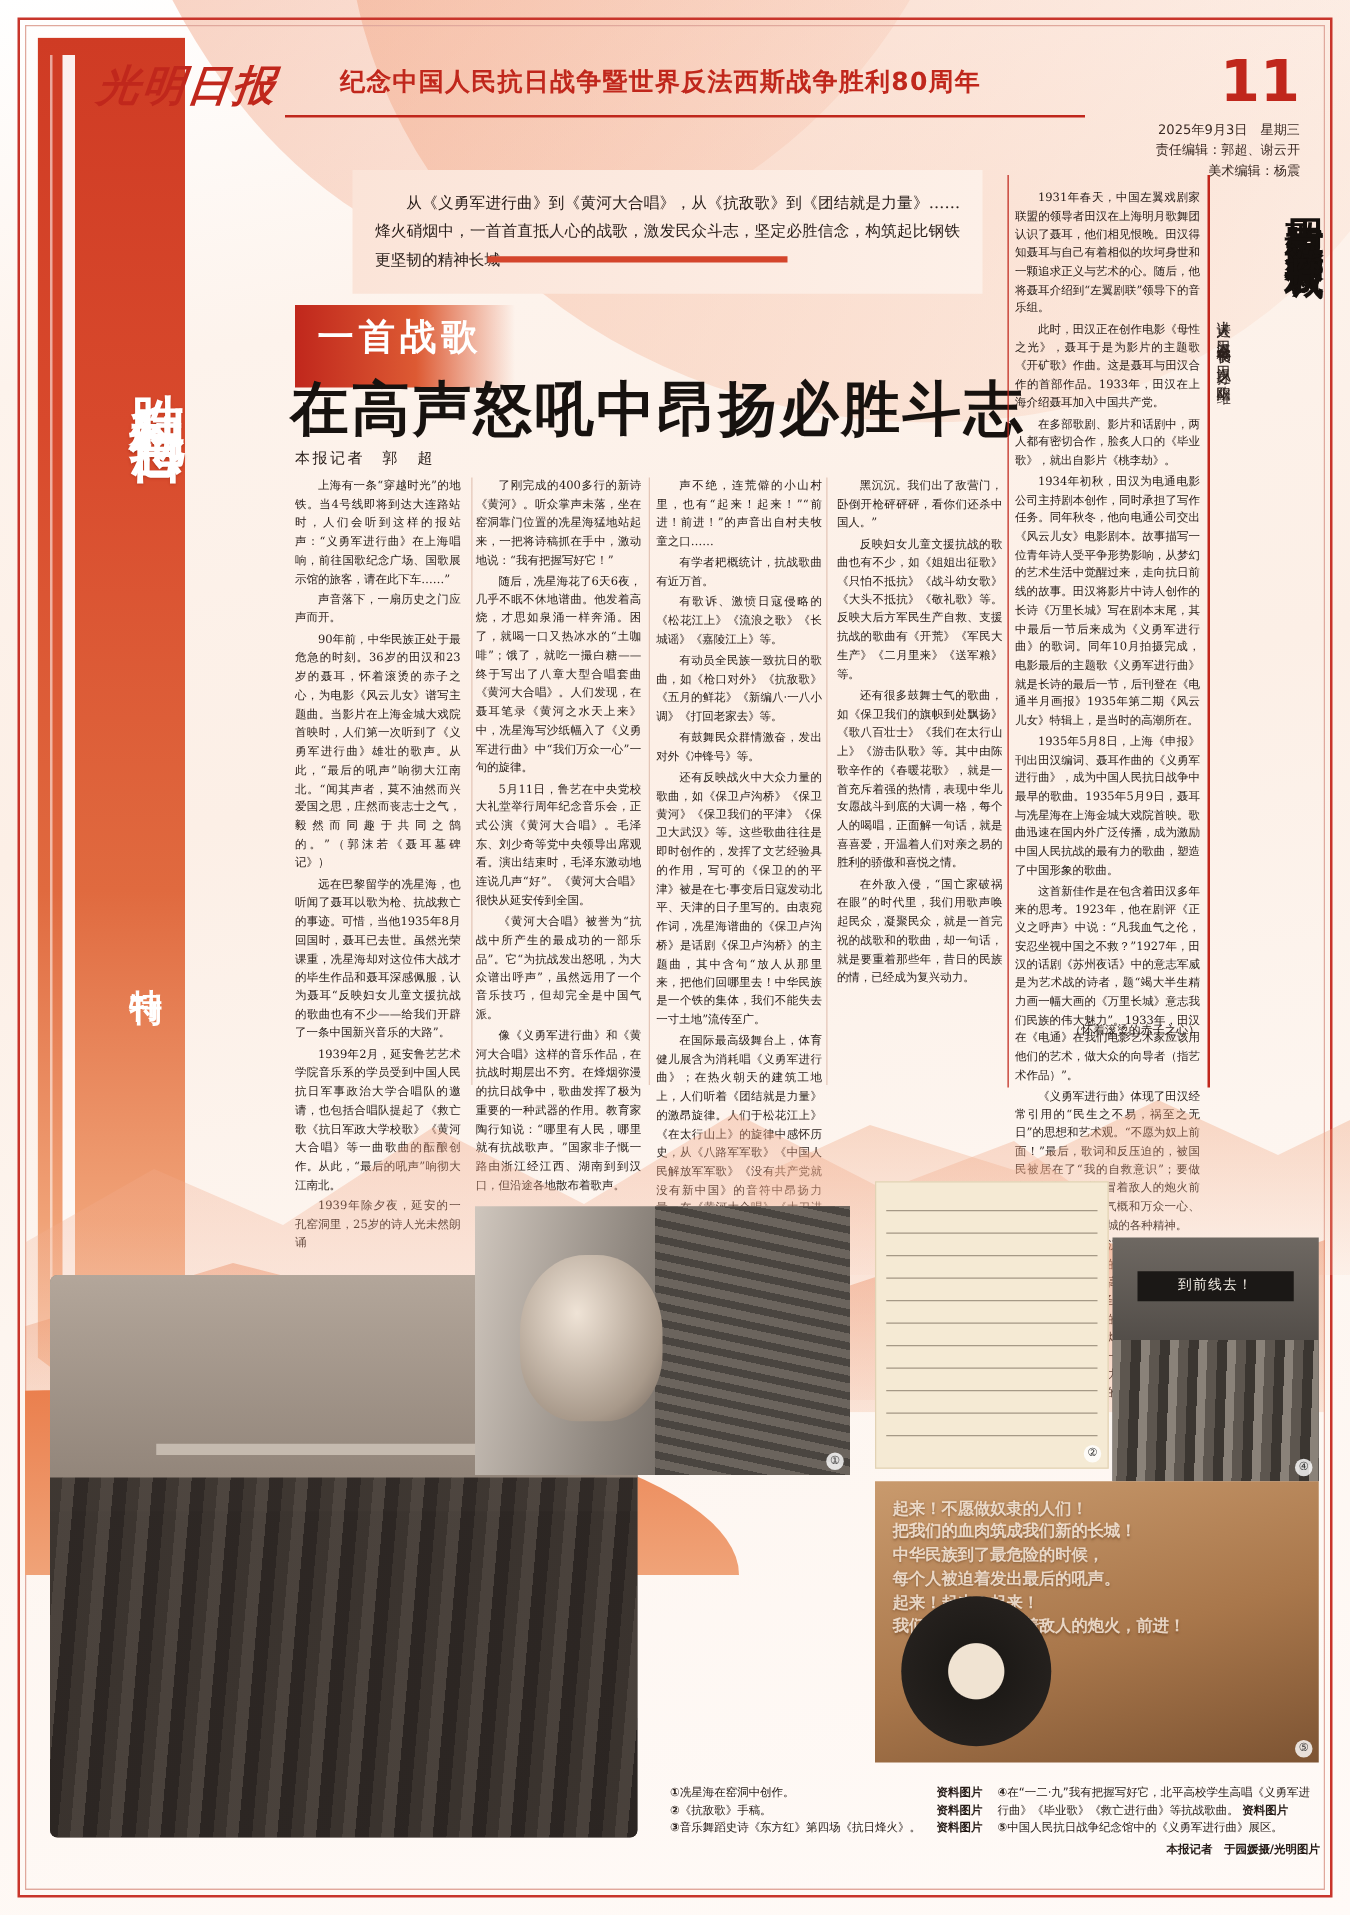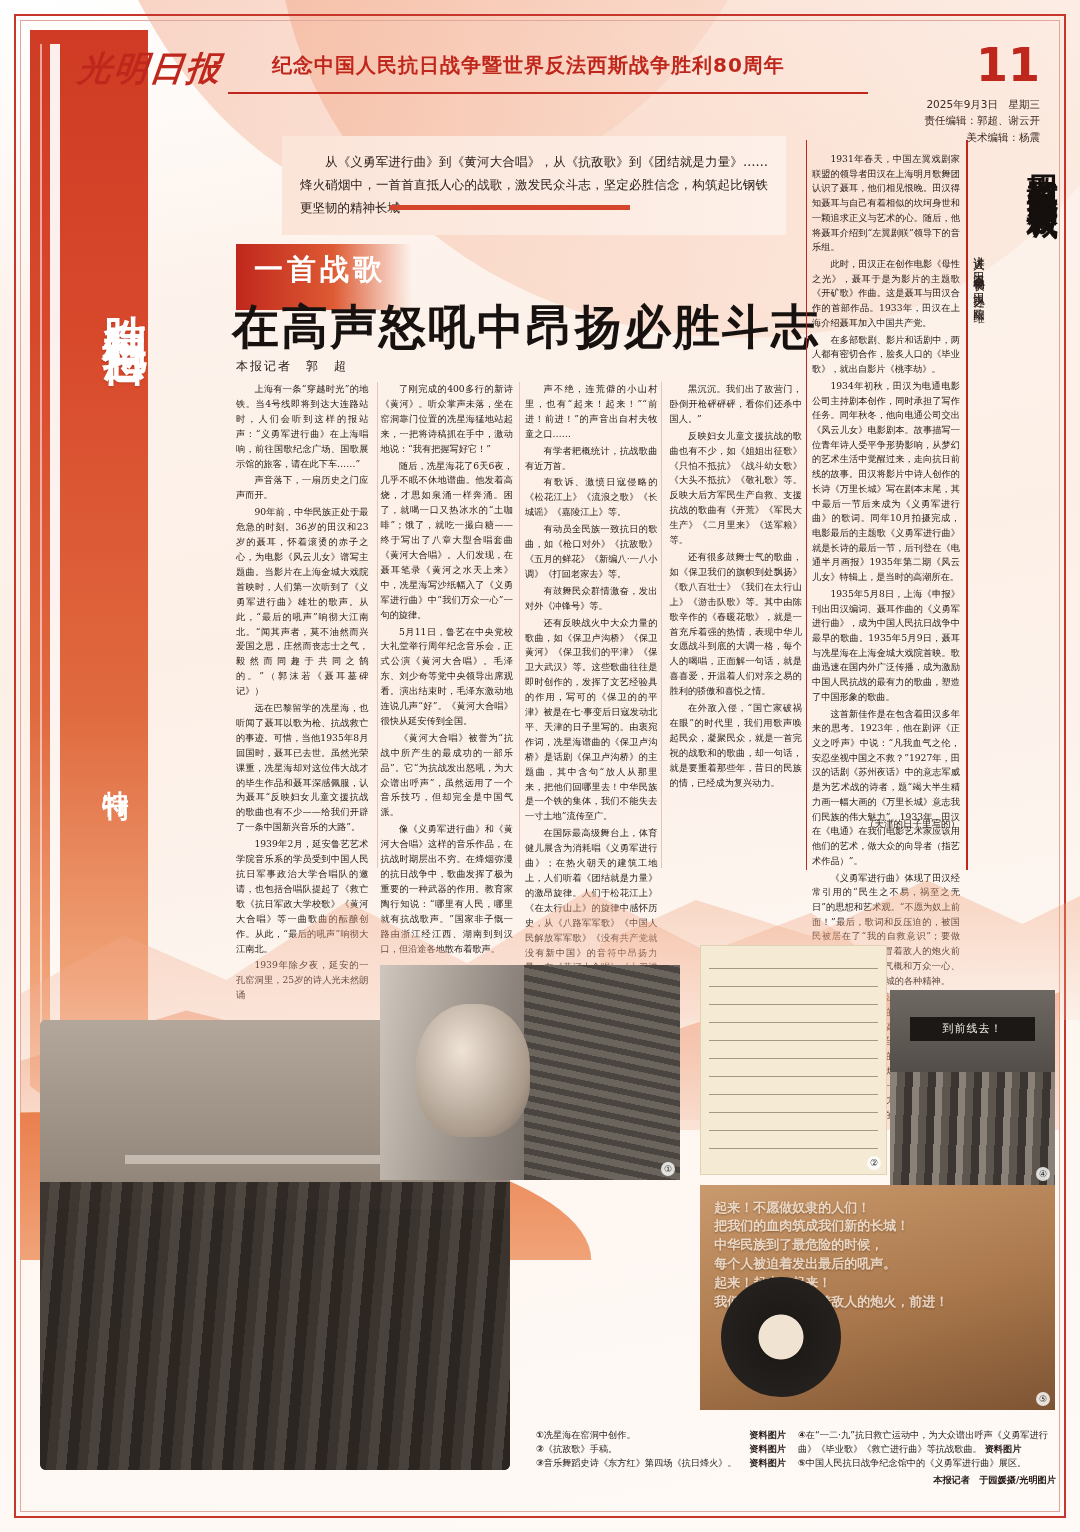"（天津的日子里写的）" div.side-credit { text: 天津的日子里写的 -> 怀着滚烫的赤子之心 }
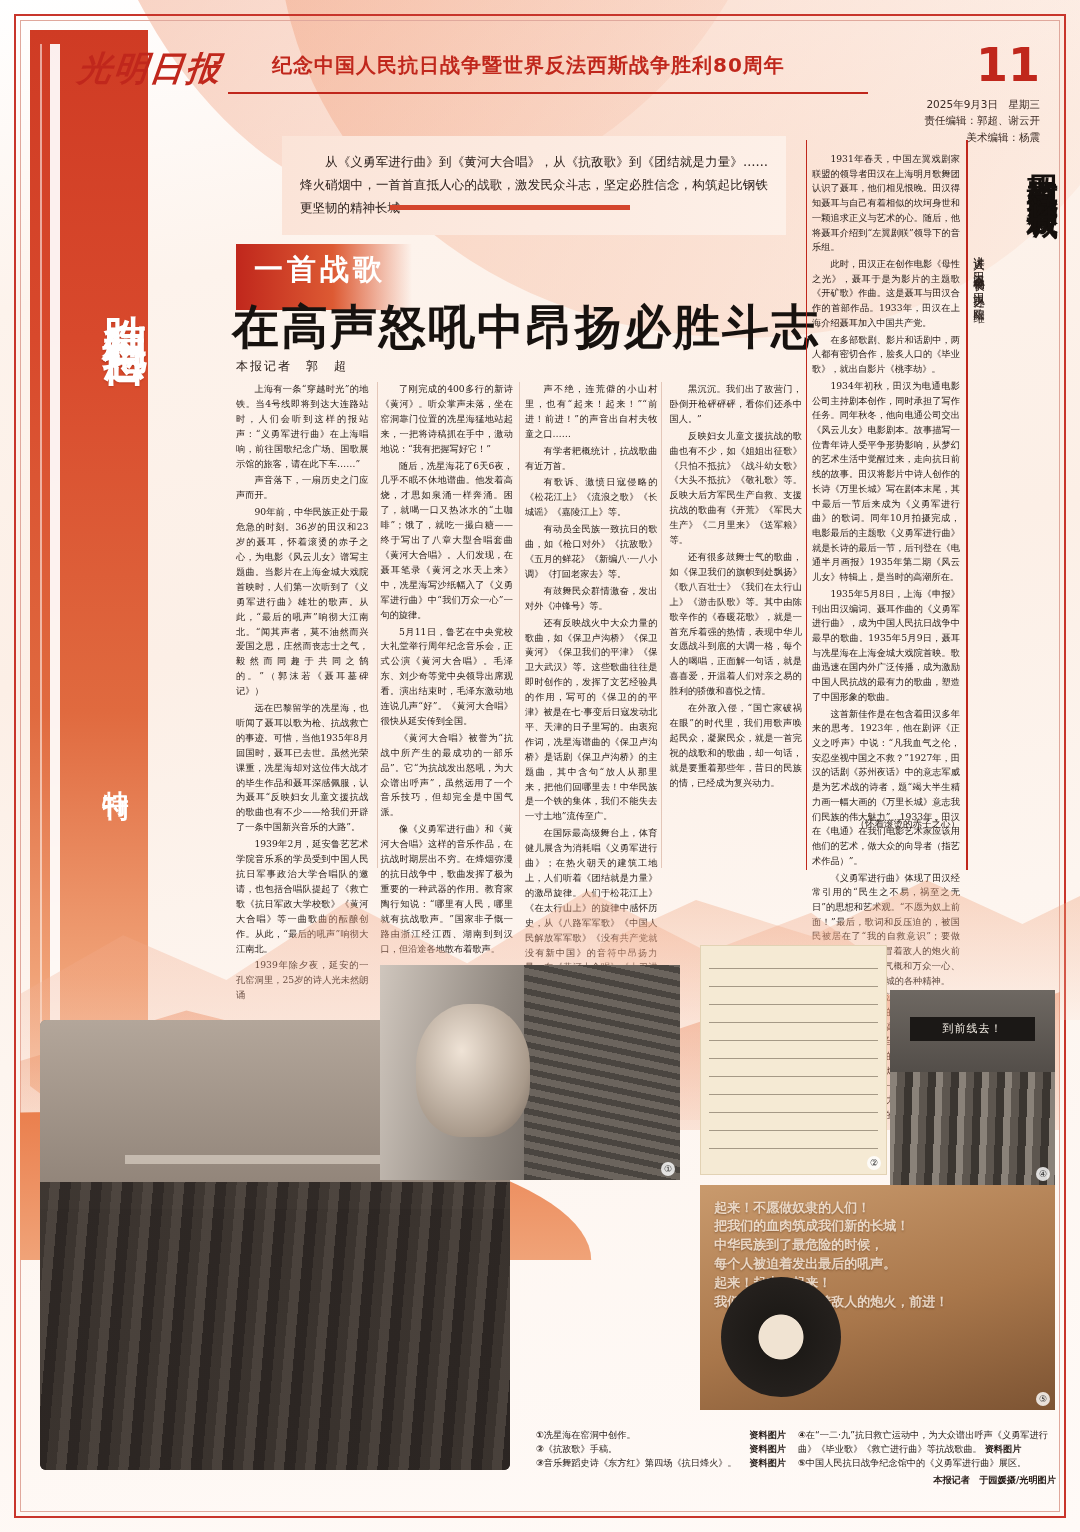"在“一二·九”抗日救亡运动中，为大众谱出呼声《义勇军进行曲》《毕业歌》《救亡进行" span { text: 抗日救亡运动中，为大众谱出呼声 -> 我有把握写好它，北平高校学生高唱 }
